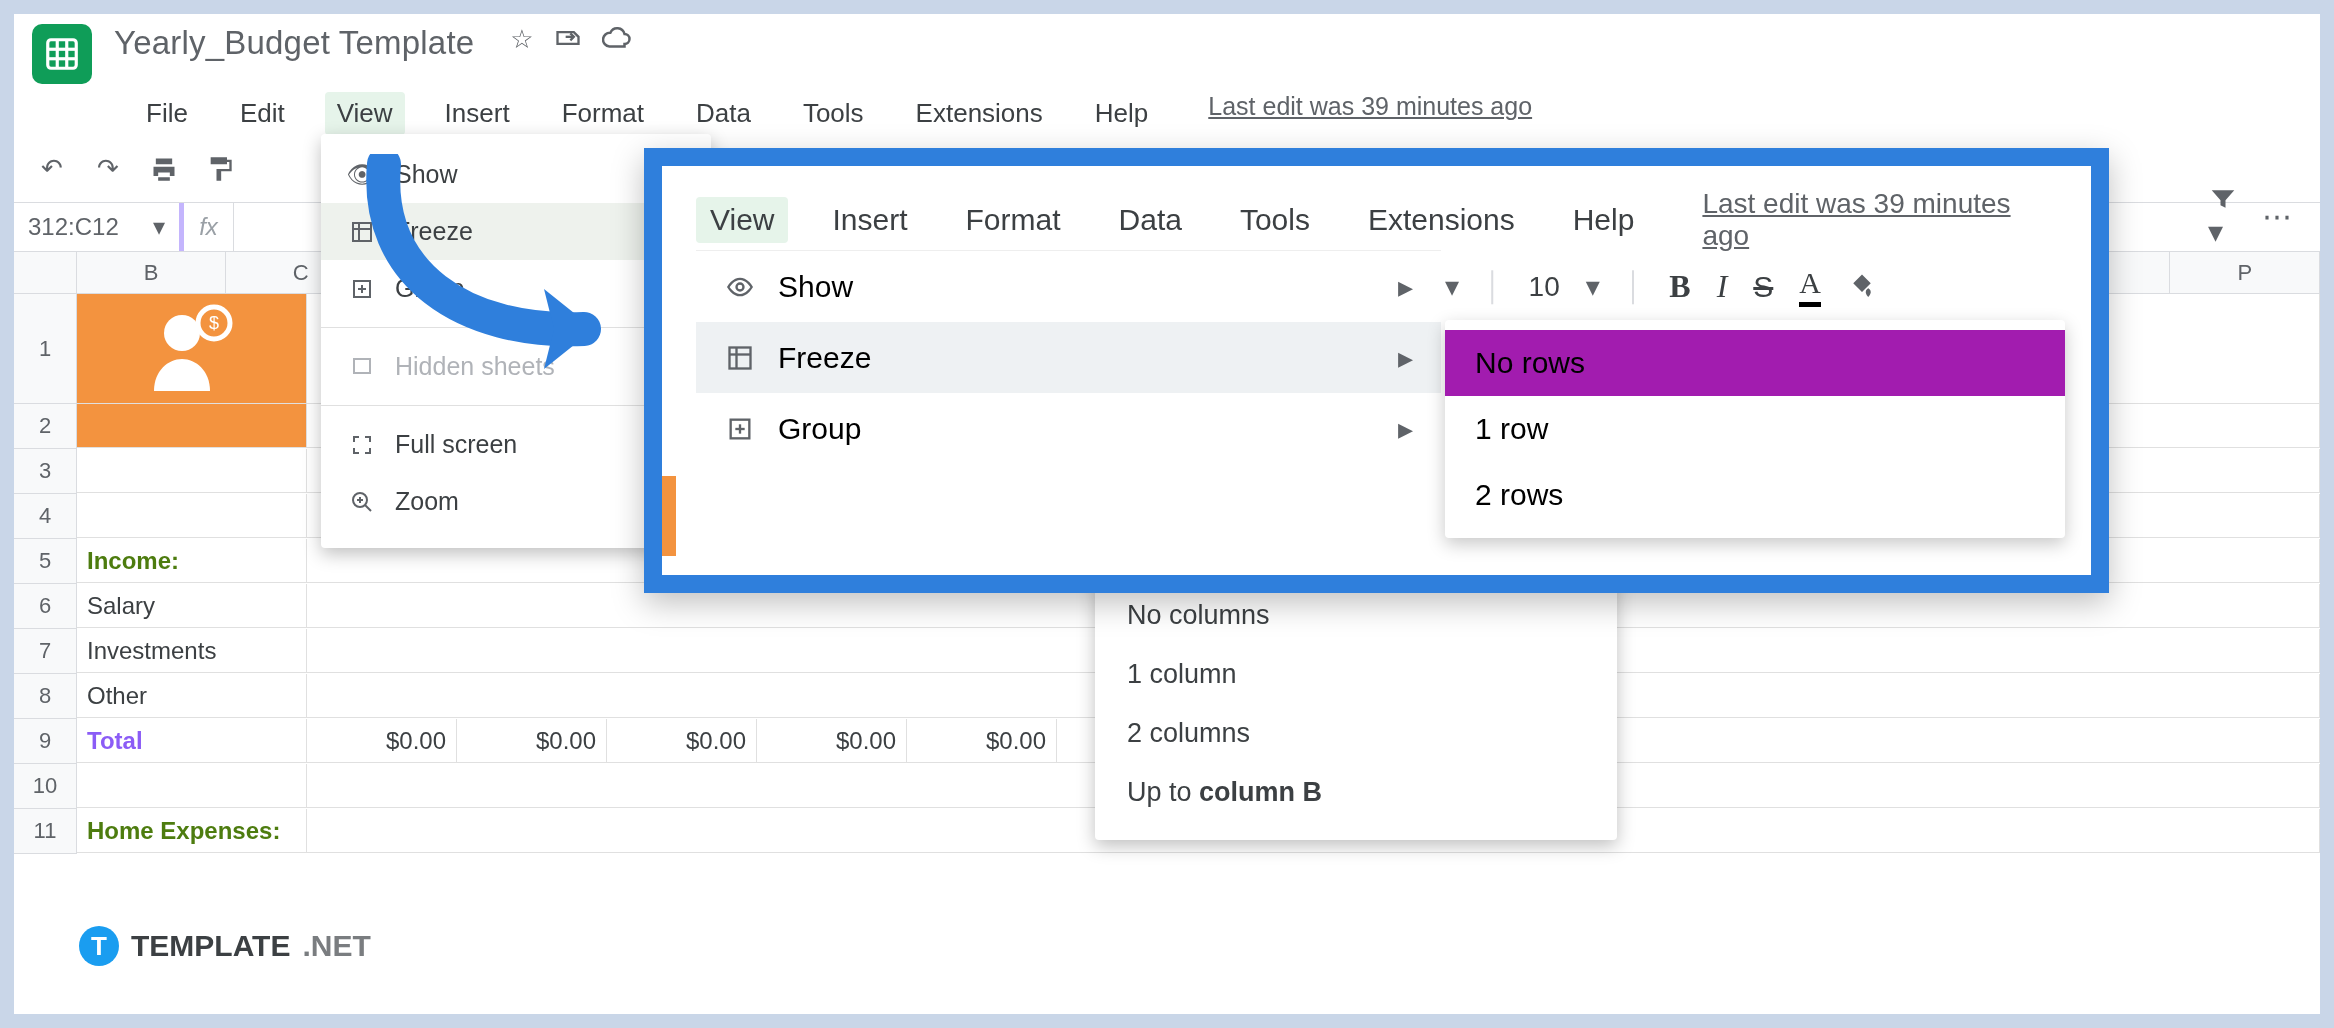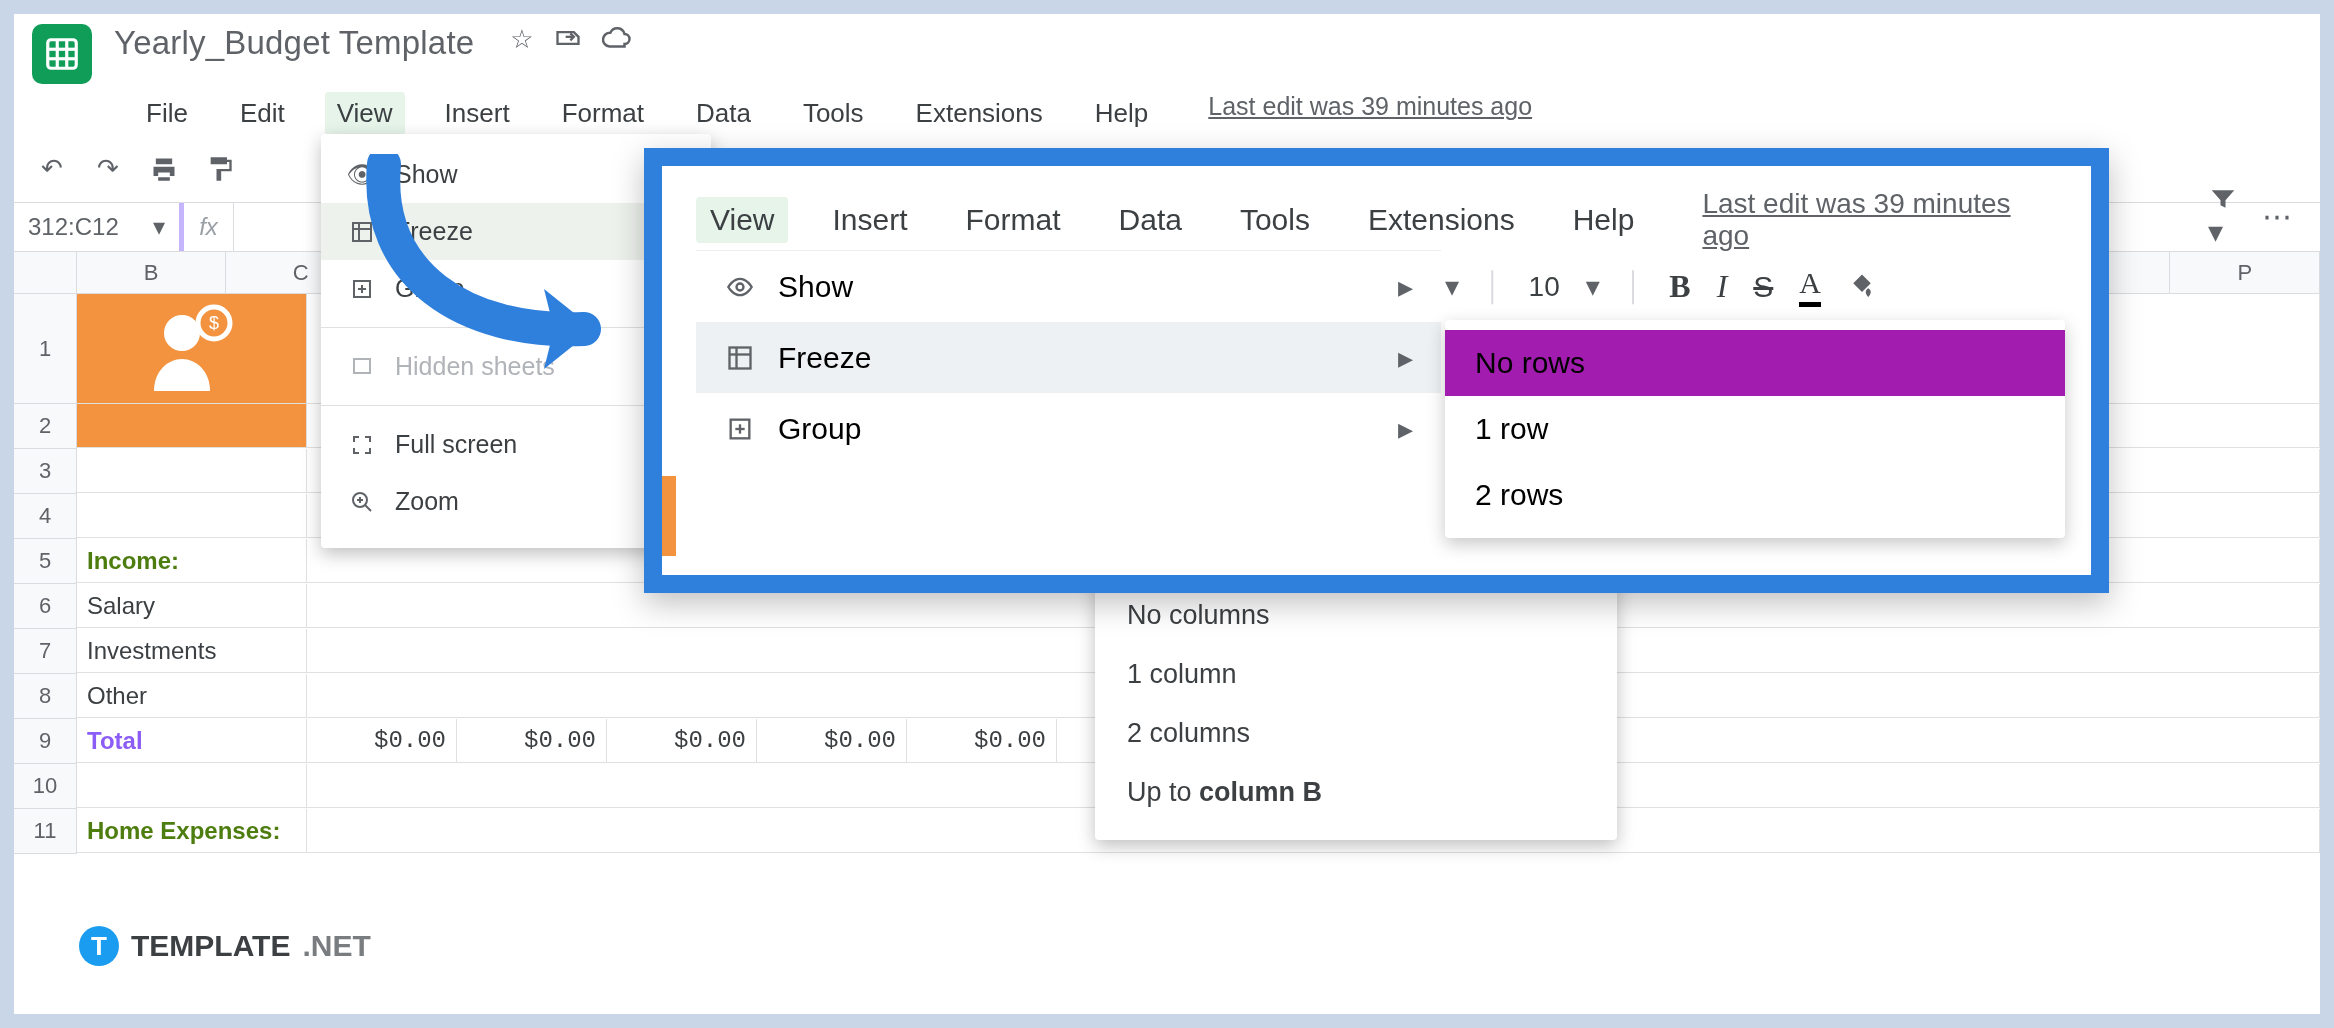"$0.00" .cell.money { font-family: Liberation Mono, monospace -> none }
